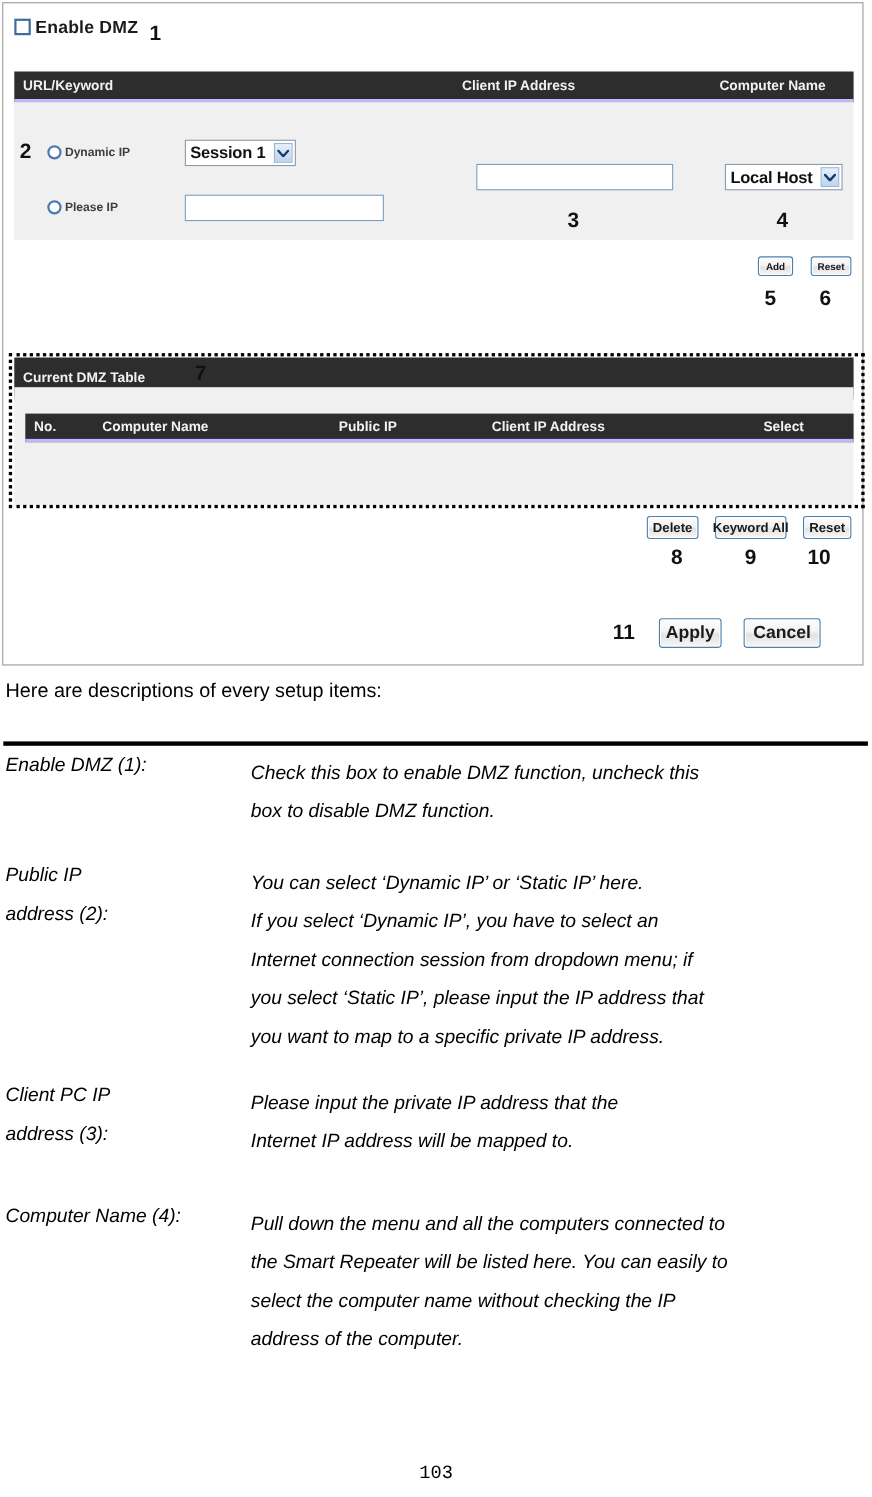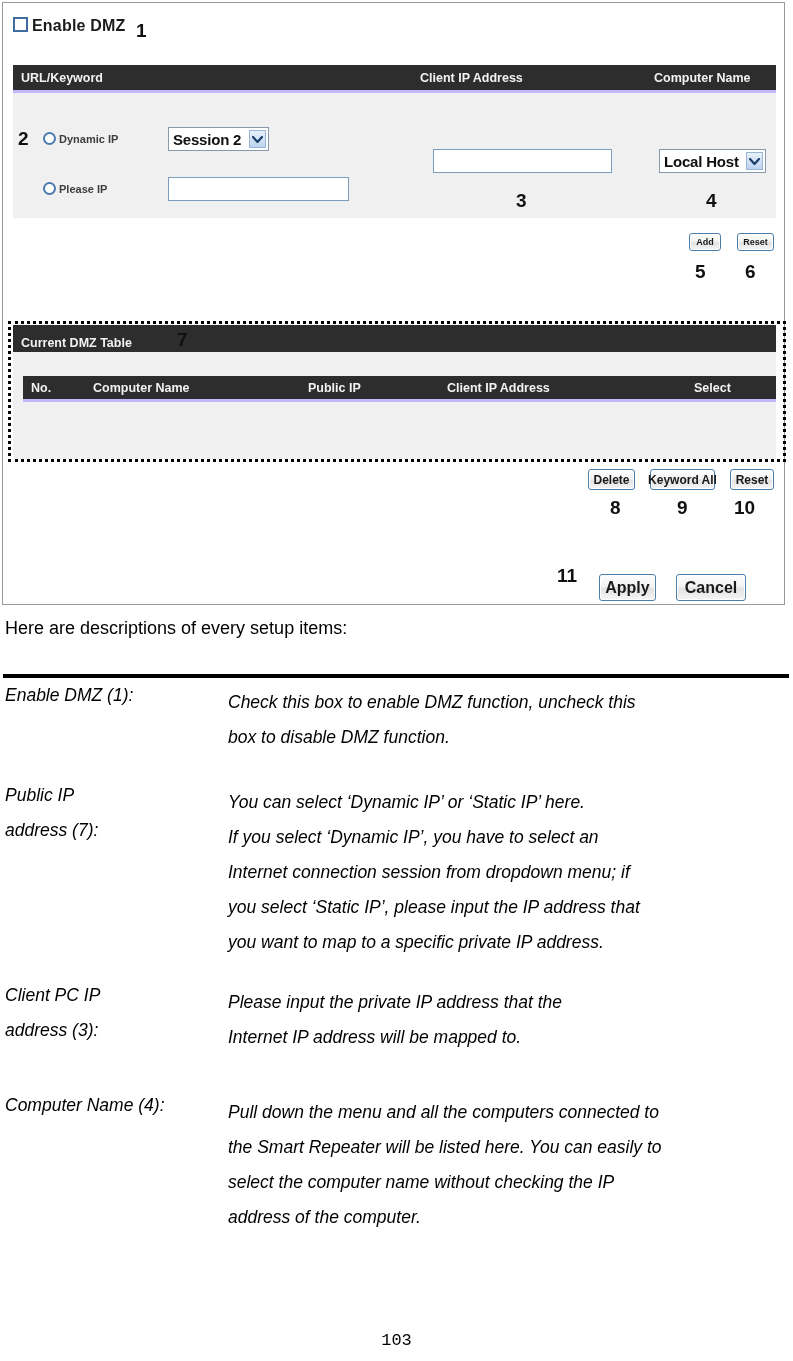"Session 2" span.seltext { text: 2 -> 1 }
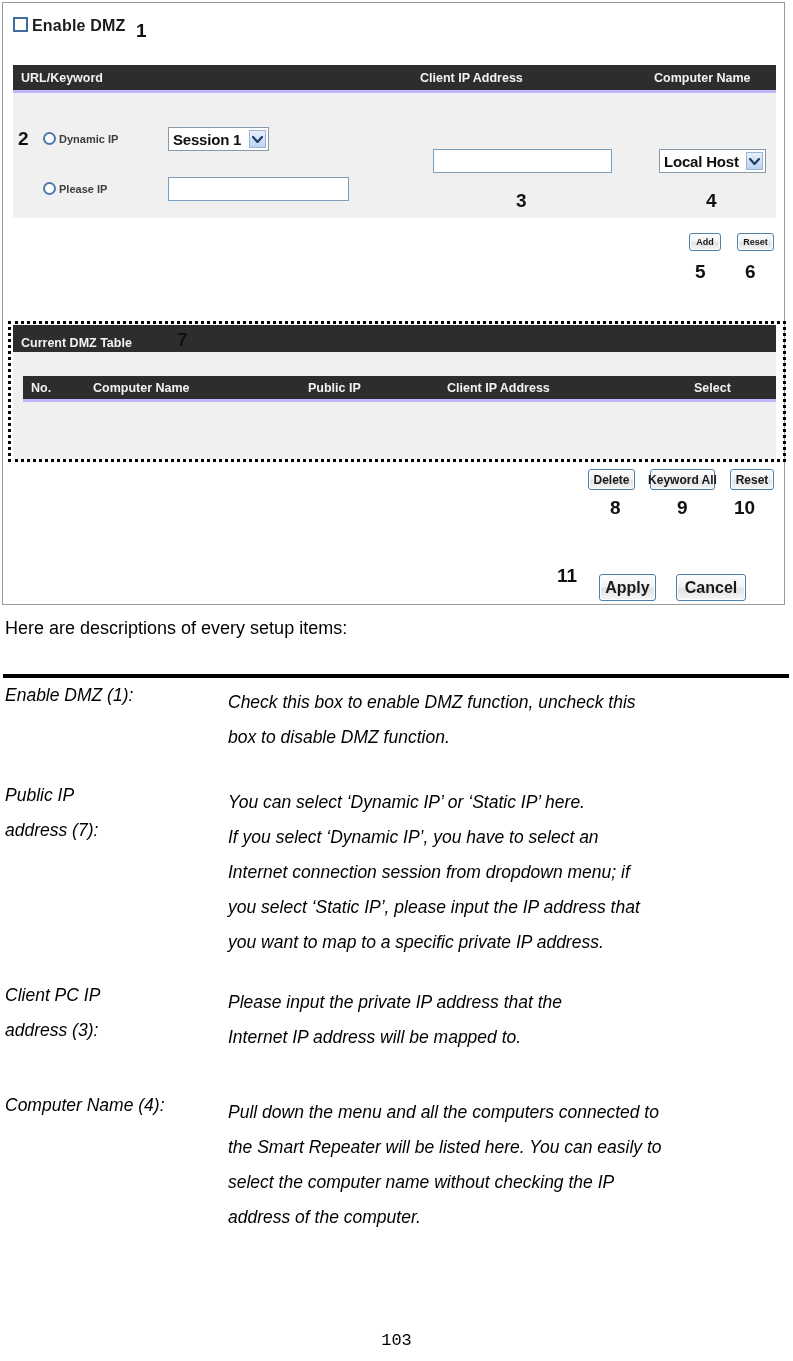"Apply" .btn.lg { margin-top: 12px -> none }
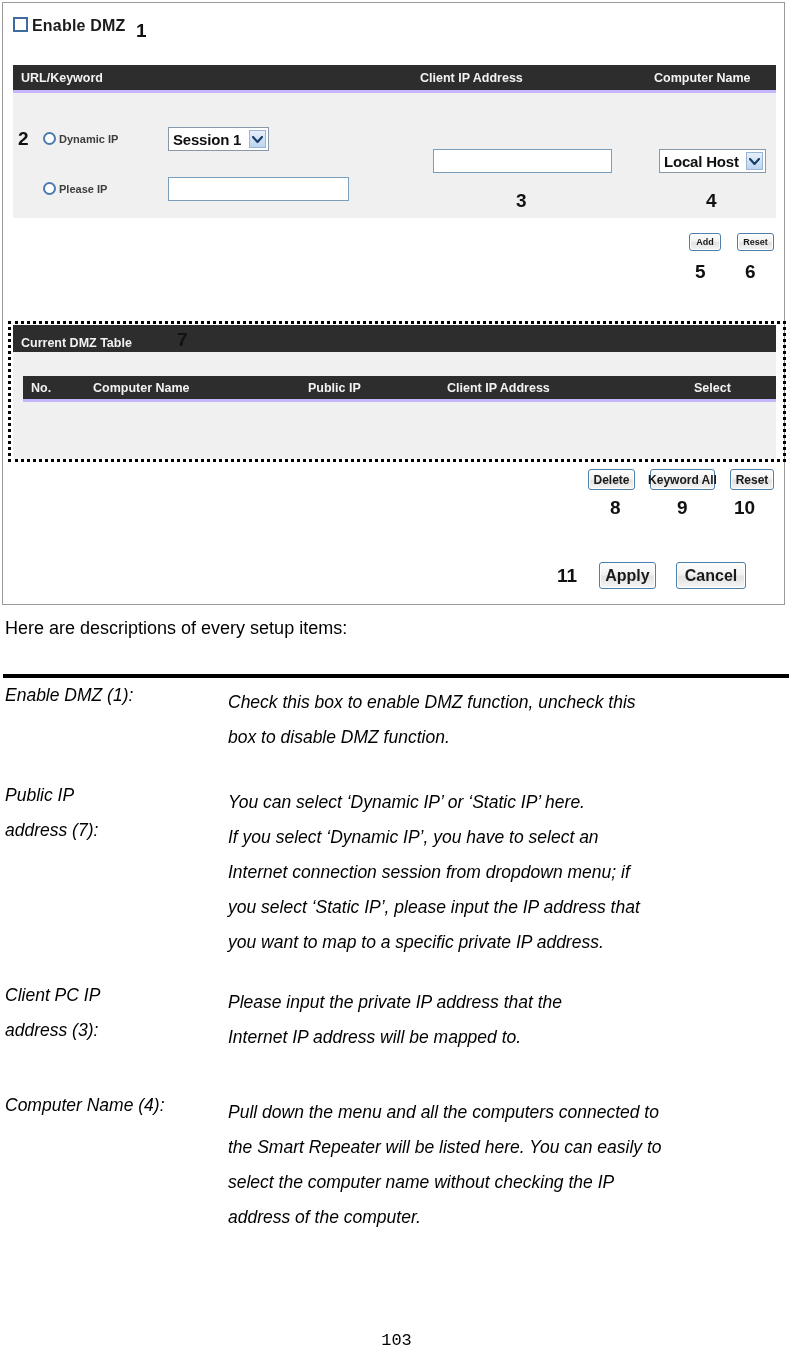"address (7):" div.term { text: 7 -> 2 }
